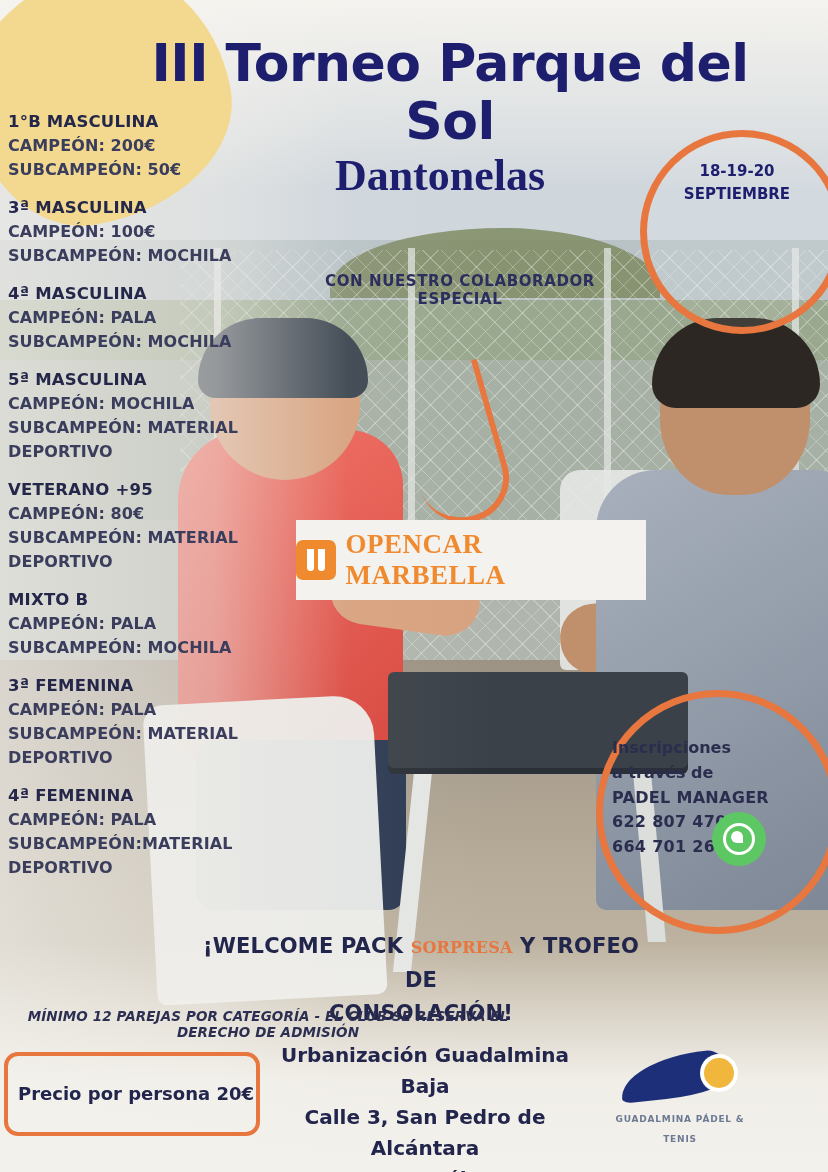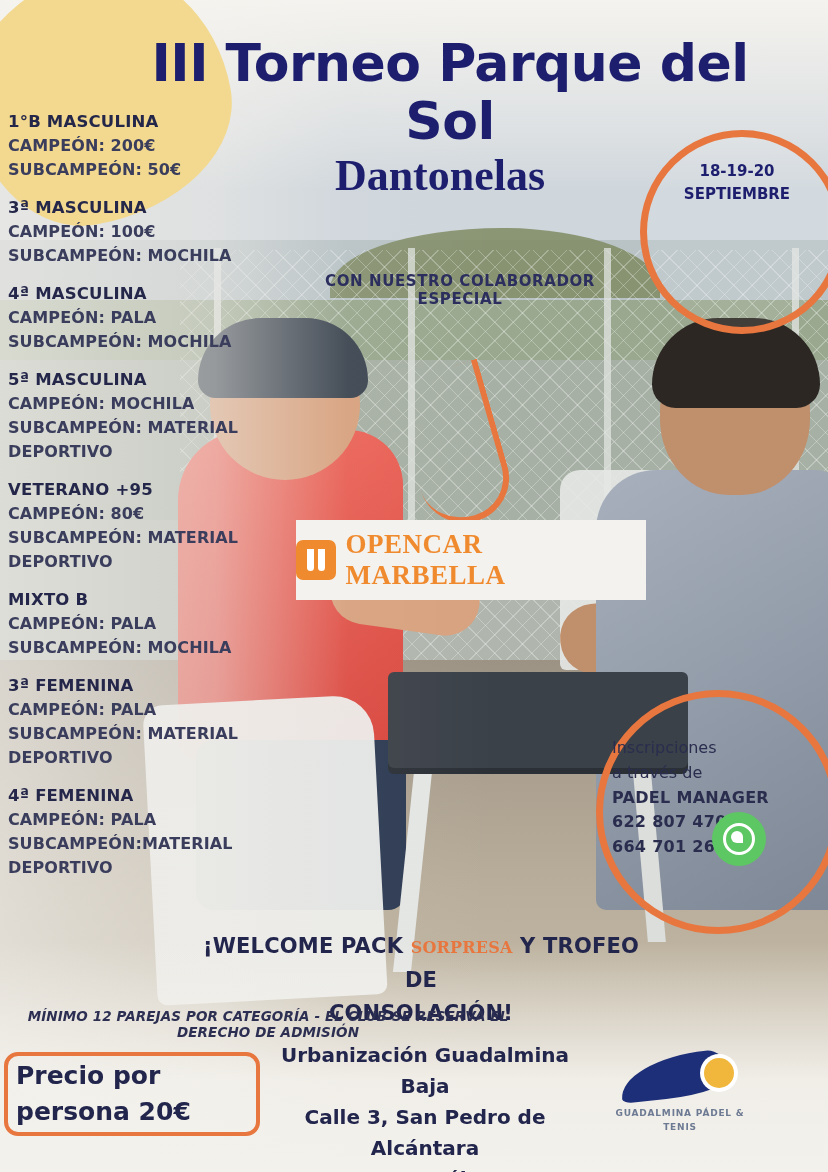"Inscripciones" .insc-light { font-weight: normal -> bold }
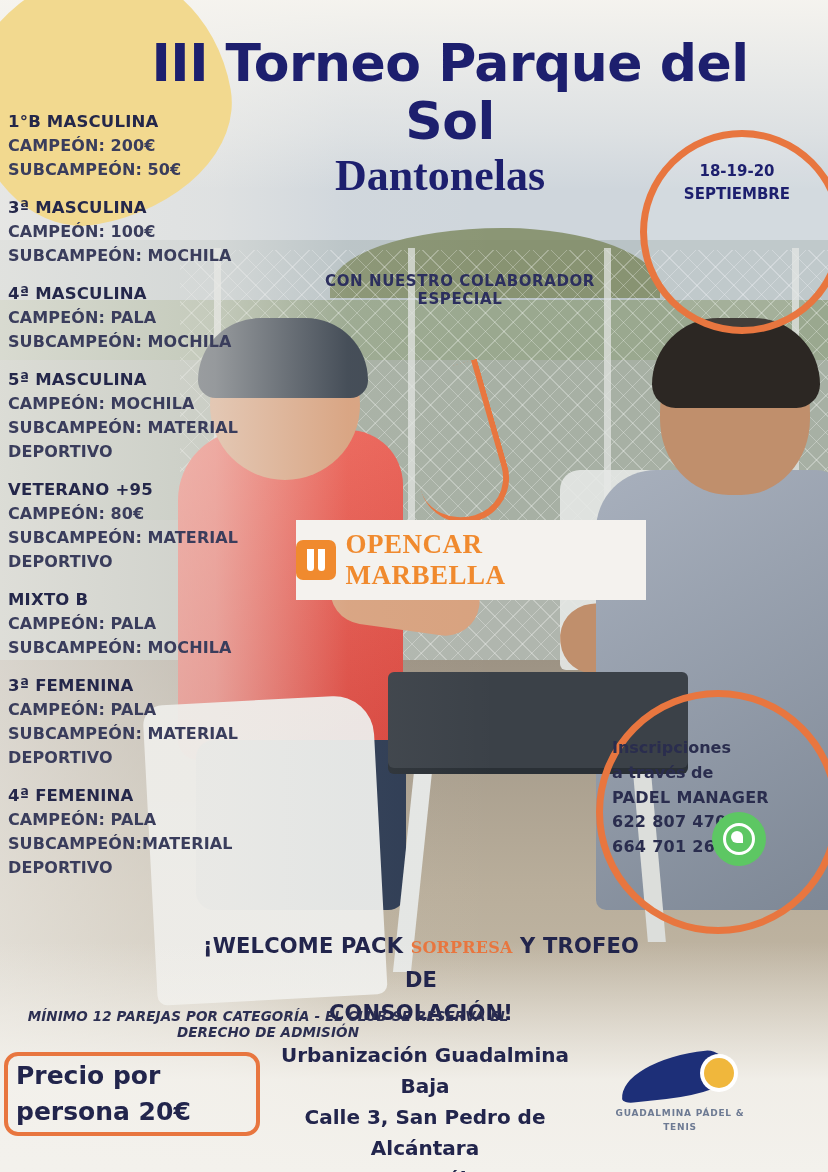"Precio por persona 20€" .price-line { font-size: 25px -> 18px; text-align: none -> center }
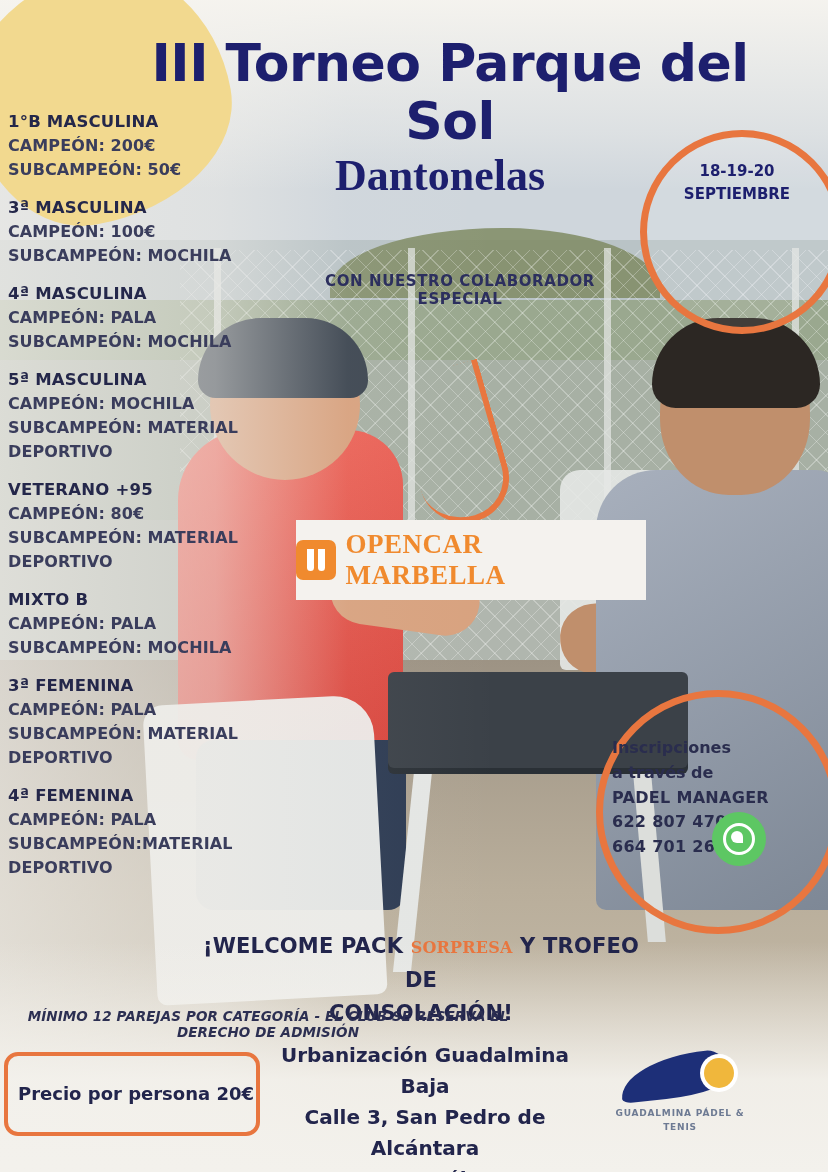"GUADALMINA PÁDEL &" .club-name { margin-top: 1px -> 7px }
